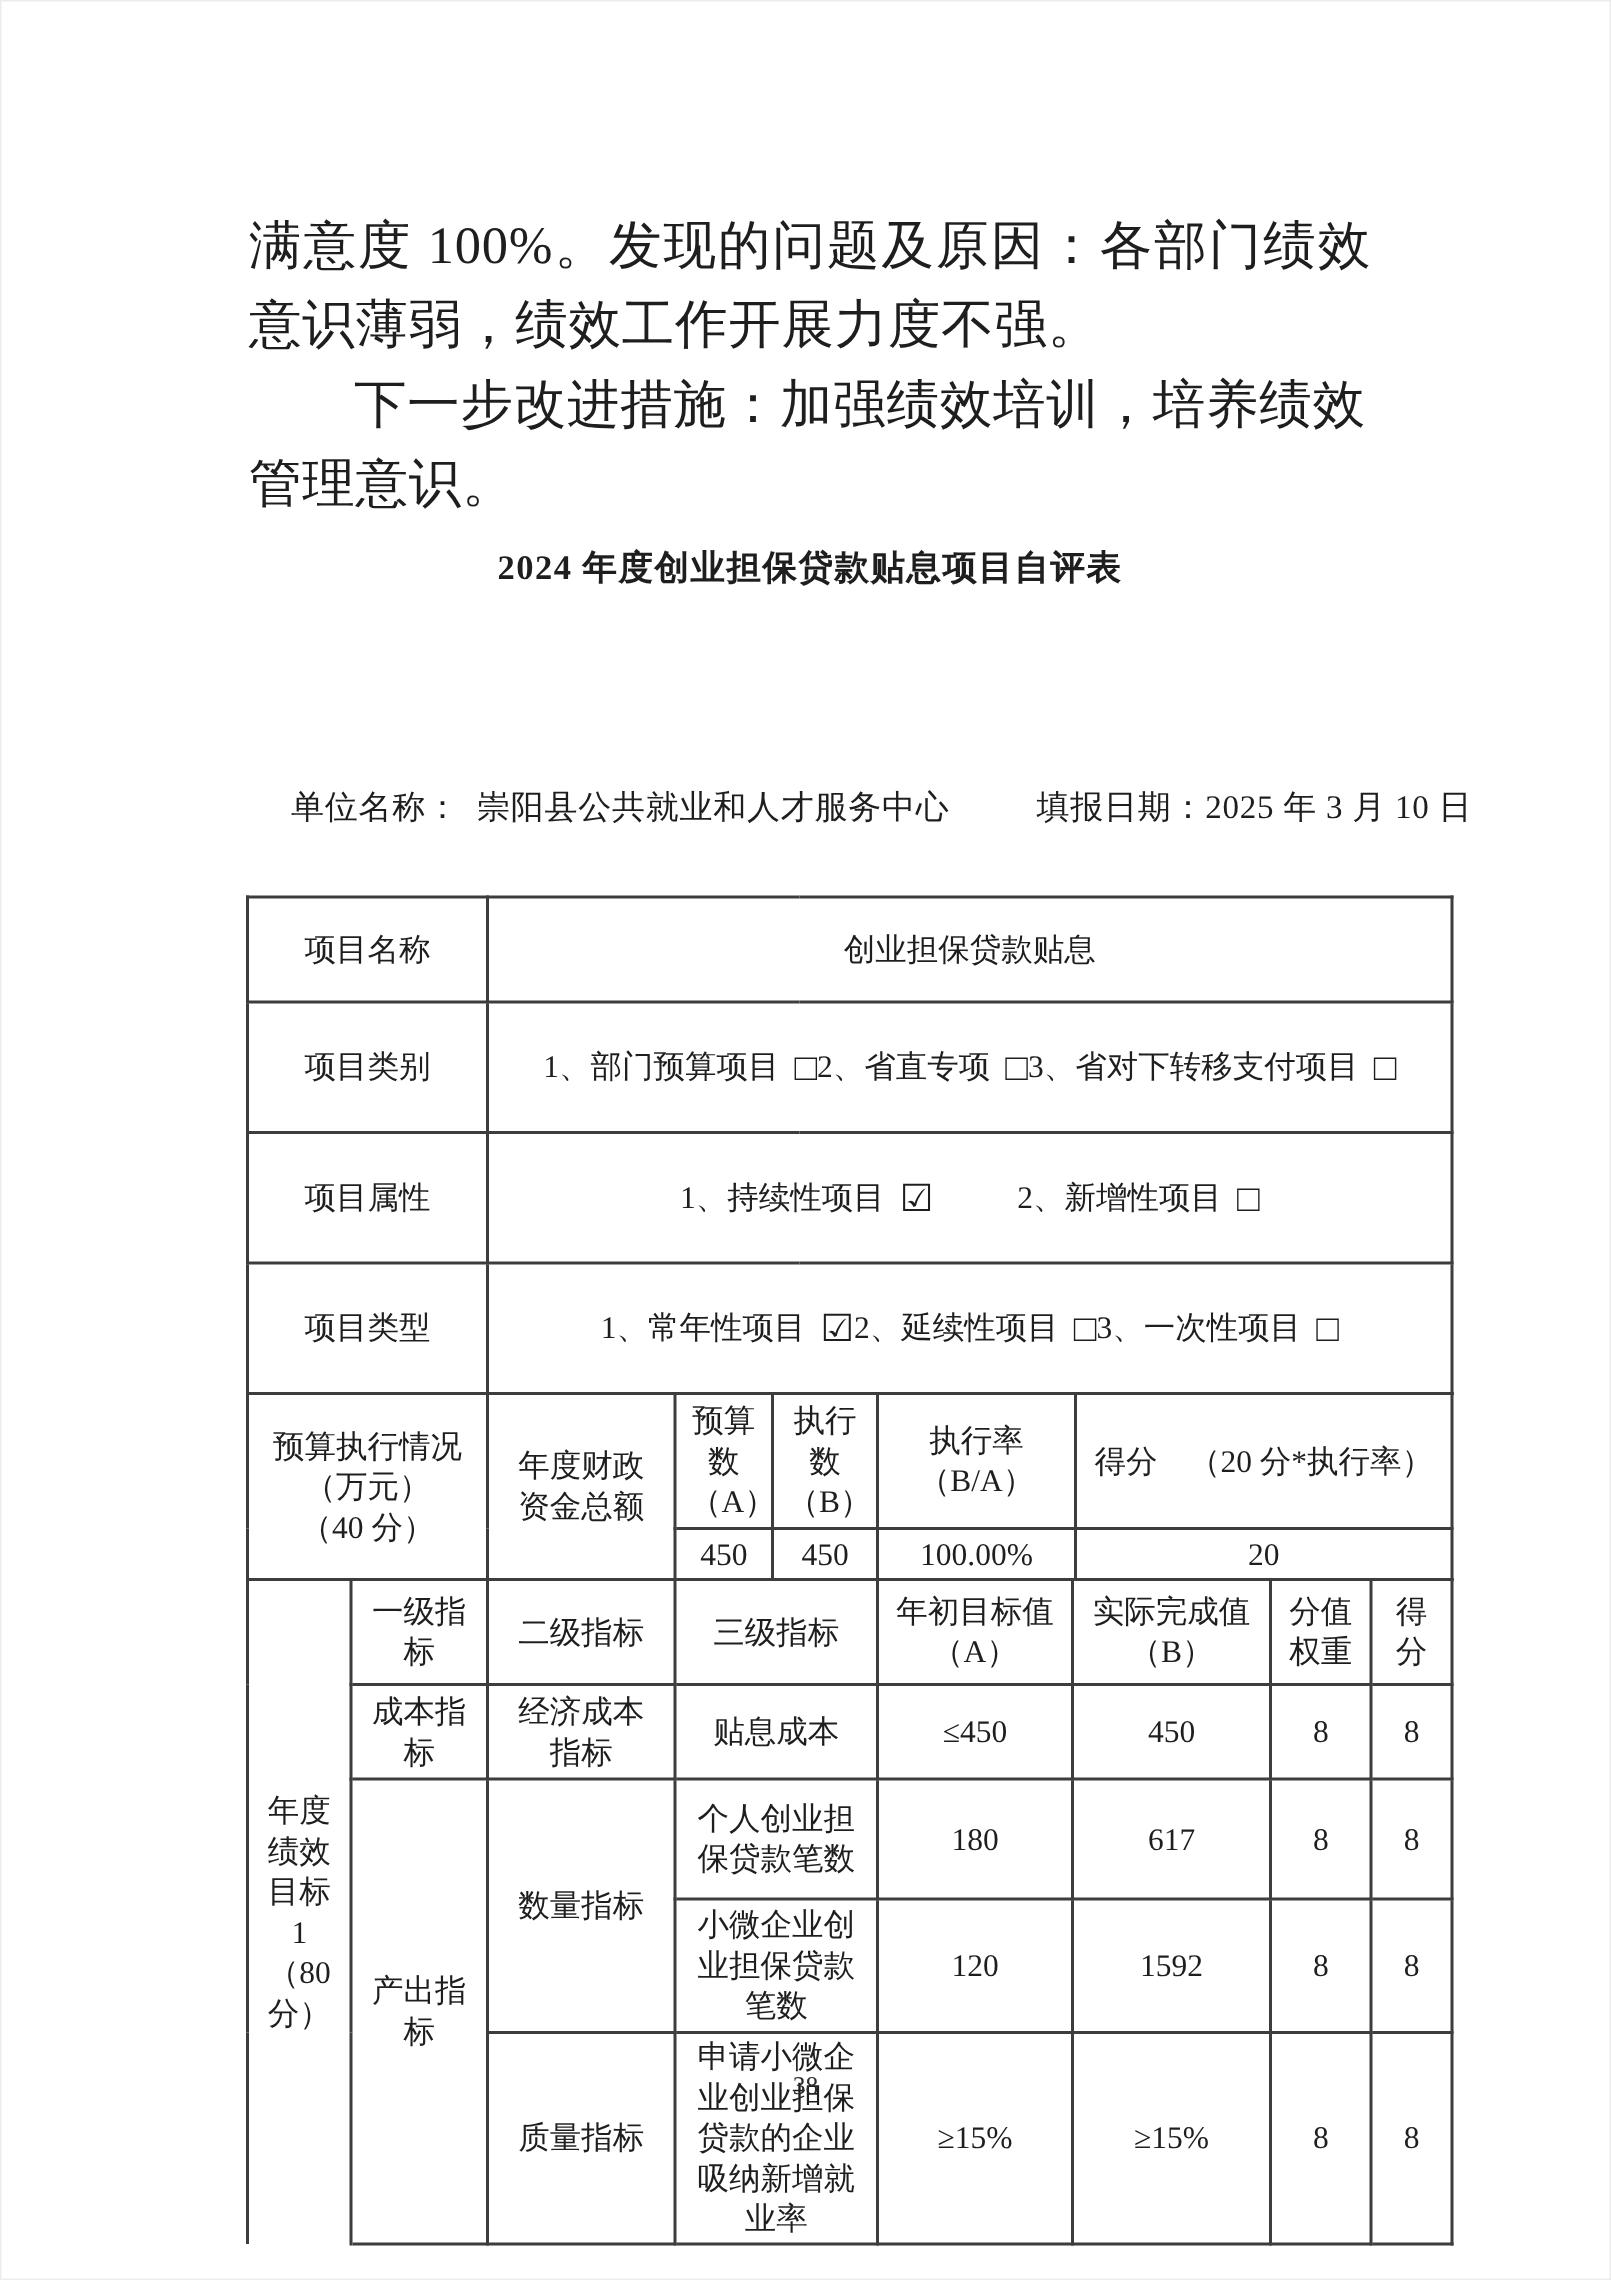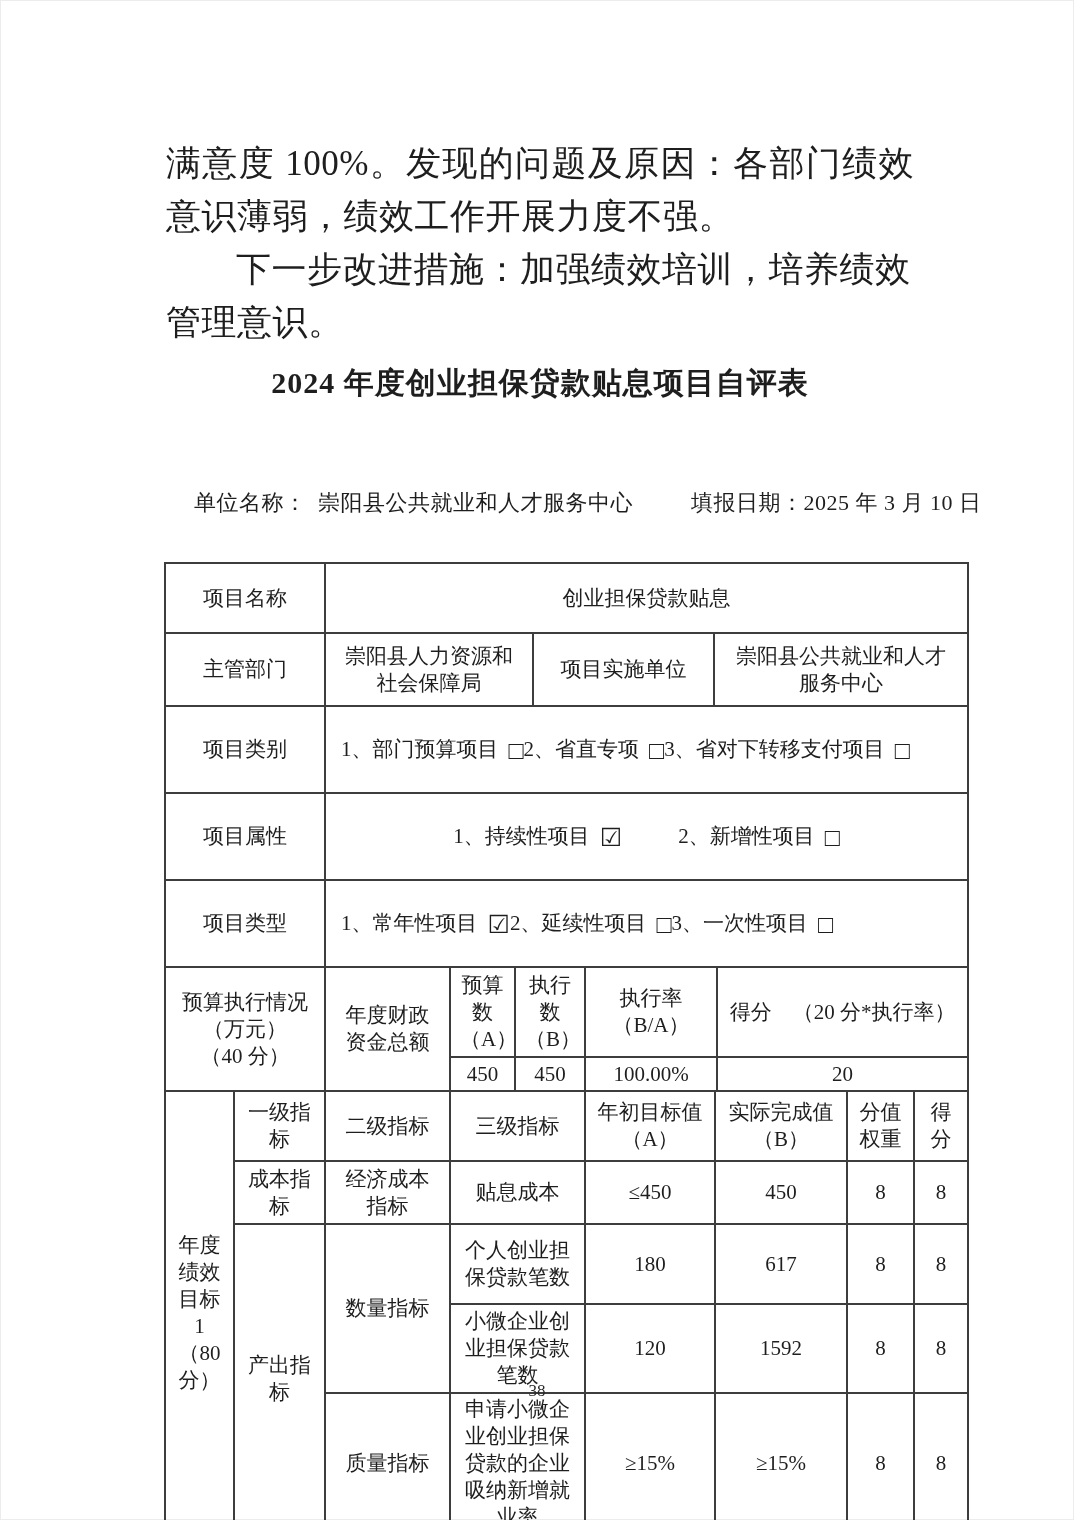"2024 年度创业担保贷款贴息项目自评表" .doc-title { font-size: 30px -> 23px }
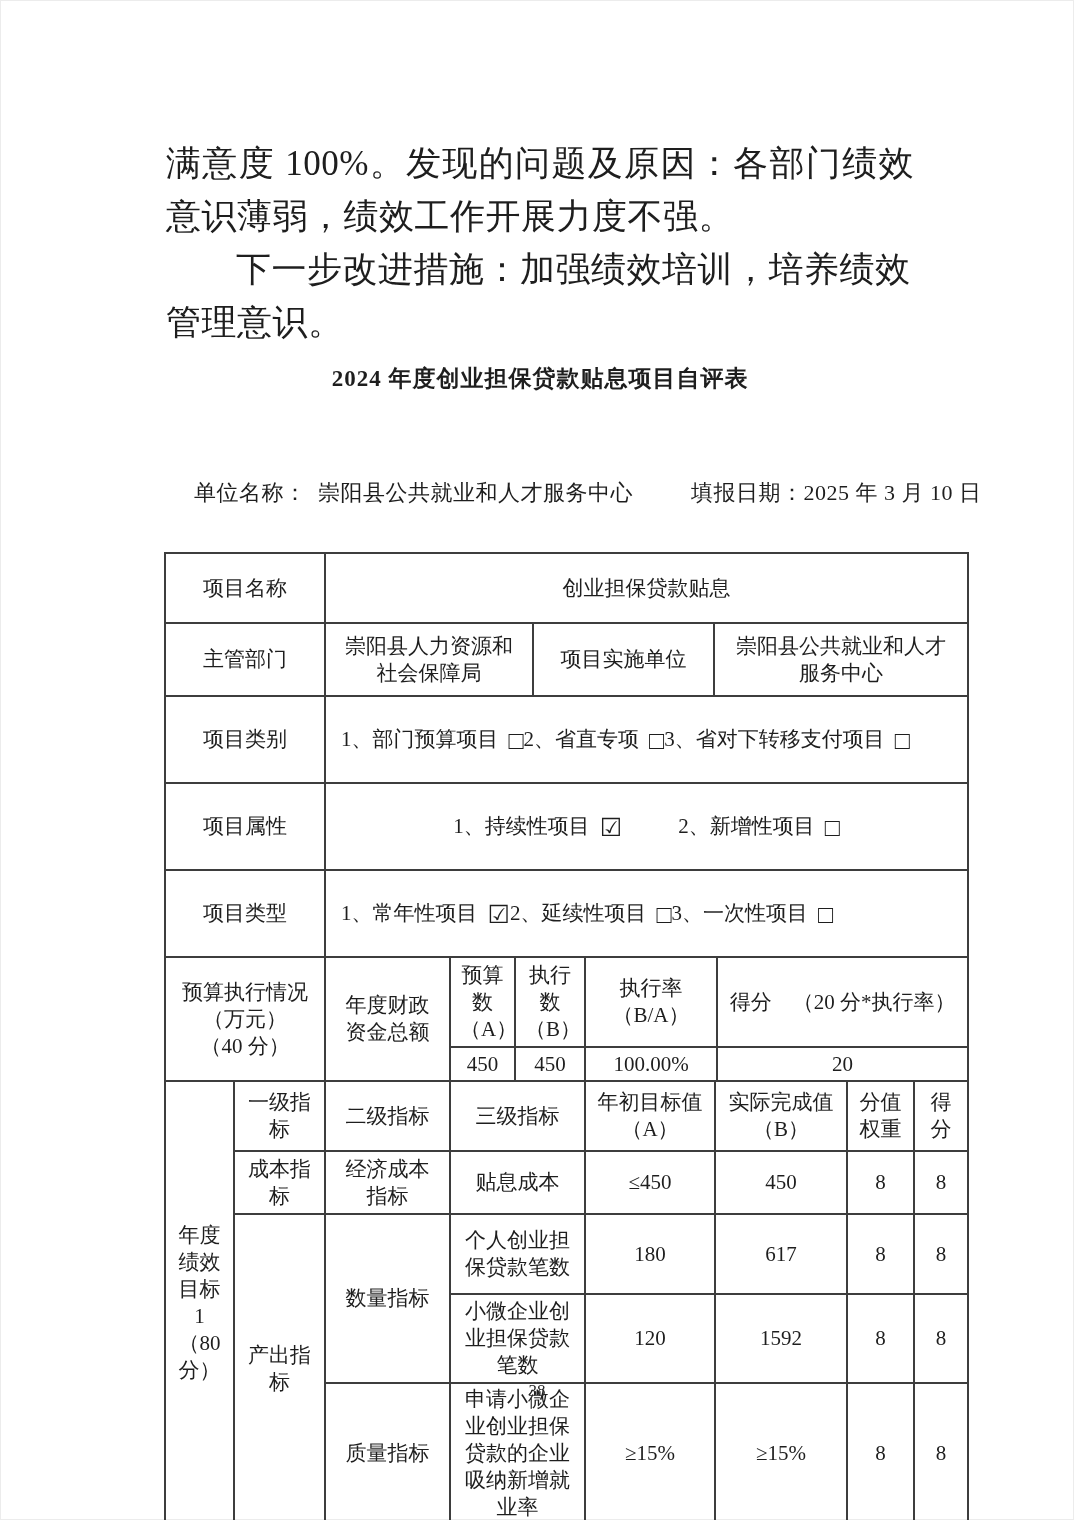"填报日期：2025 年 3 月 10" .date-pair { margin-top: none -> 45px }
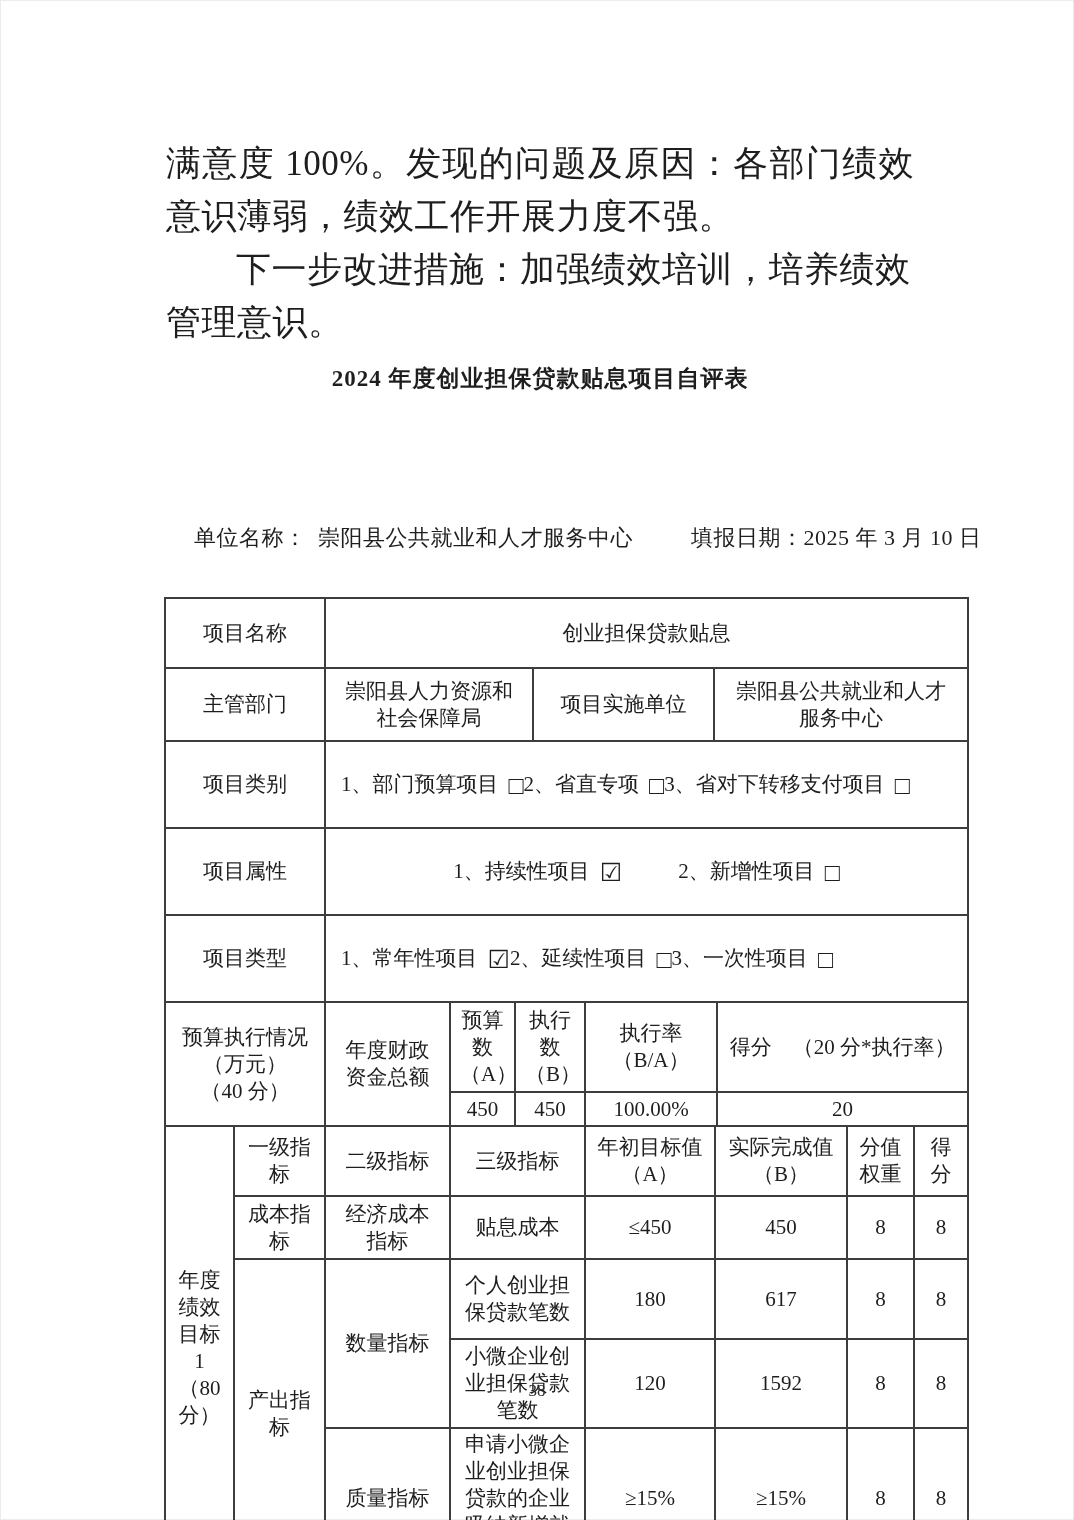"主管部门" tr { html: <tr> <td>主管部门</td> <td>崇阳县人力资源和 社会保障局</td> <td>项目实施单位</td> <td>崇阳县公共就业和人才 服务中心</td> </tr> -> none }
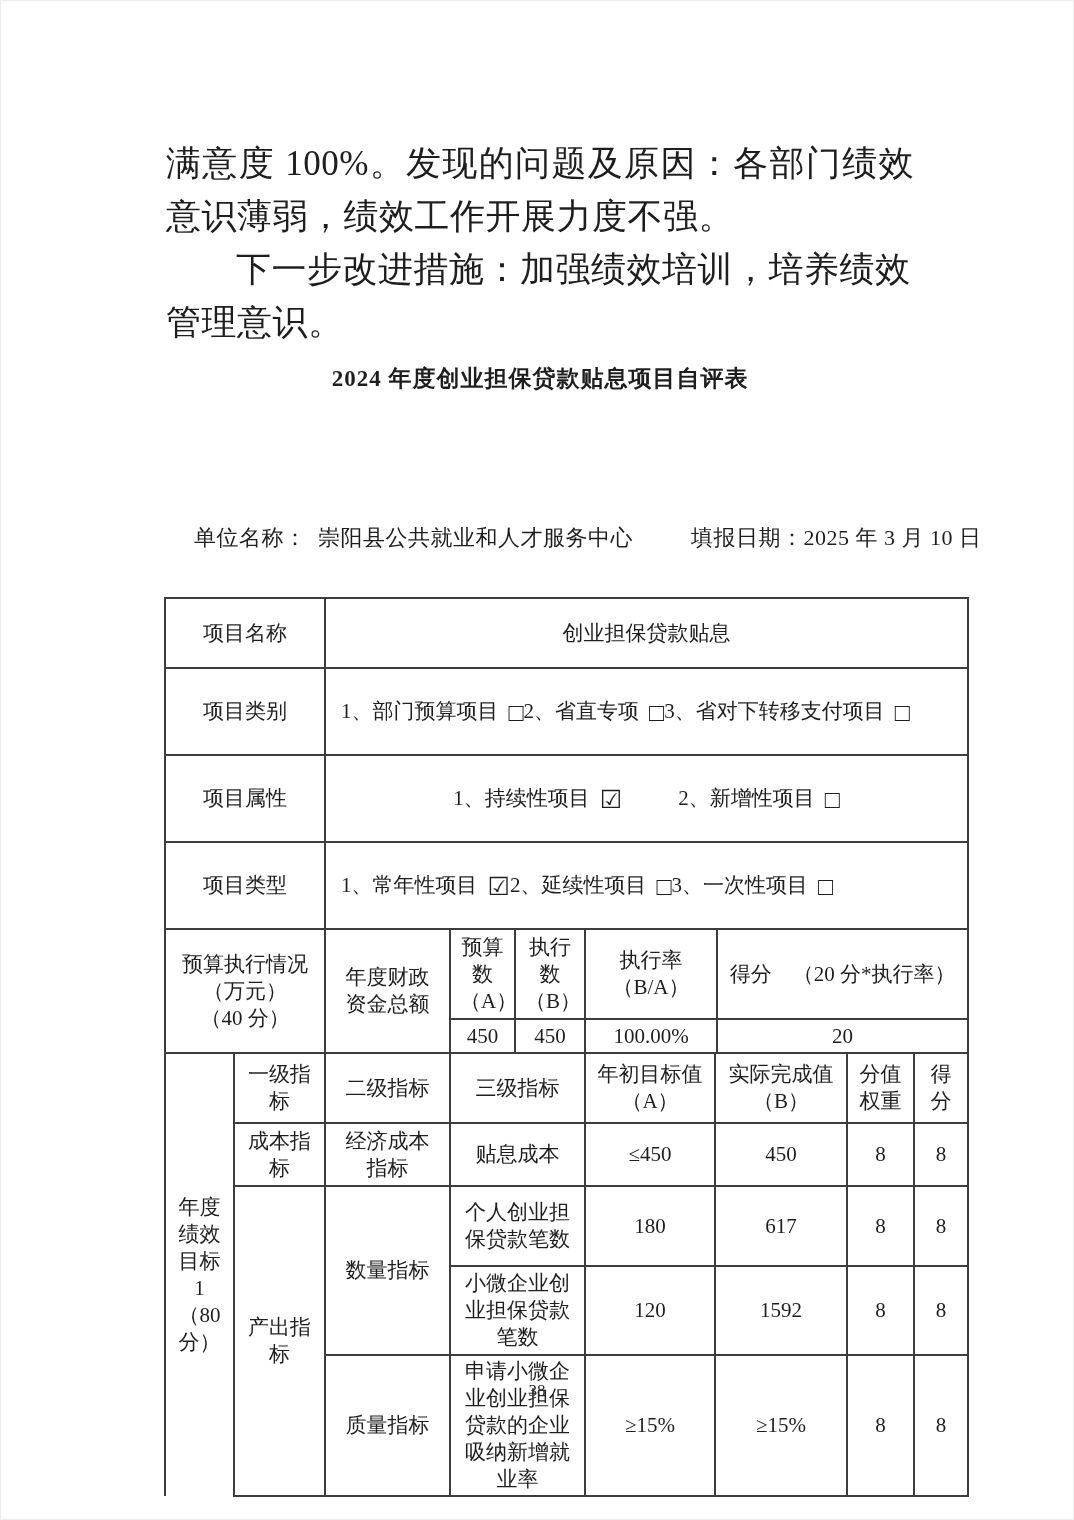"1、部门预算项目" .opt-row.spread { justify-content: flex-start -> center }
